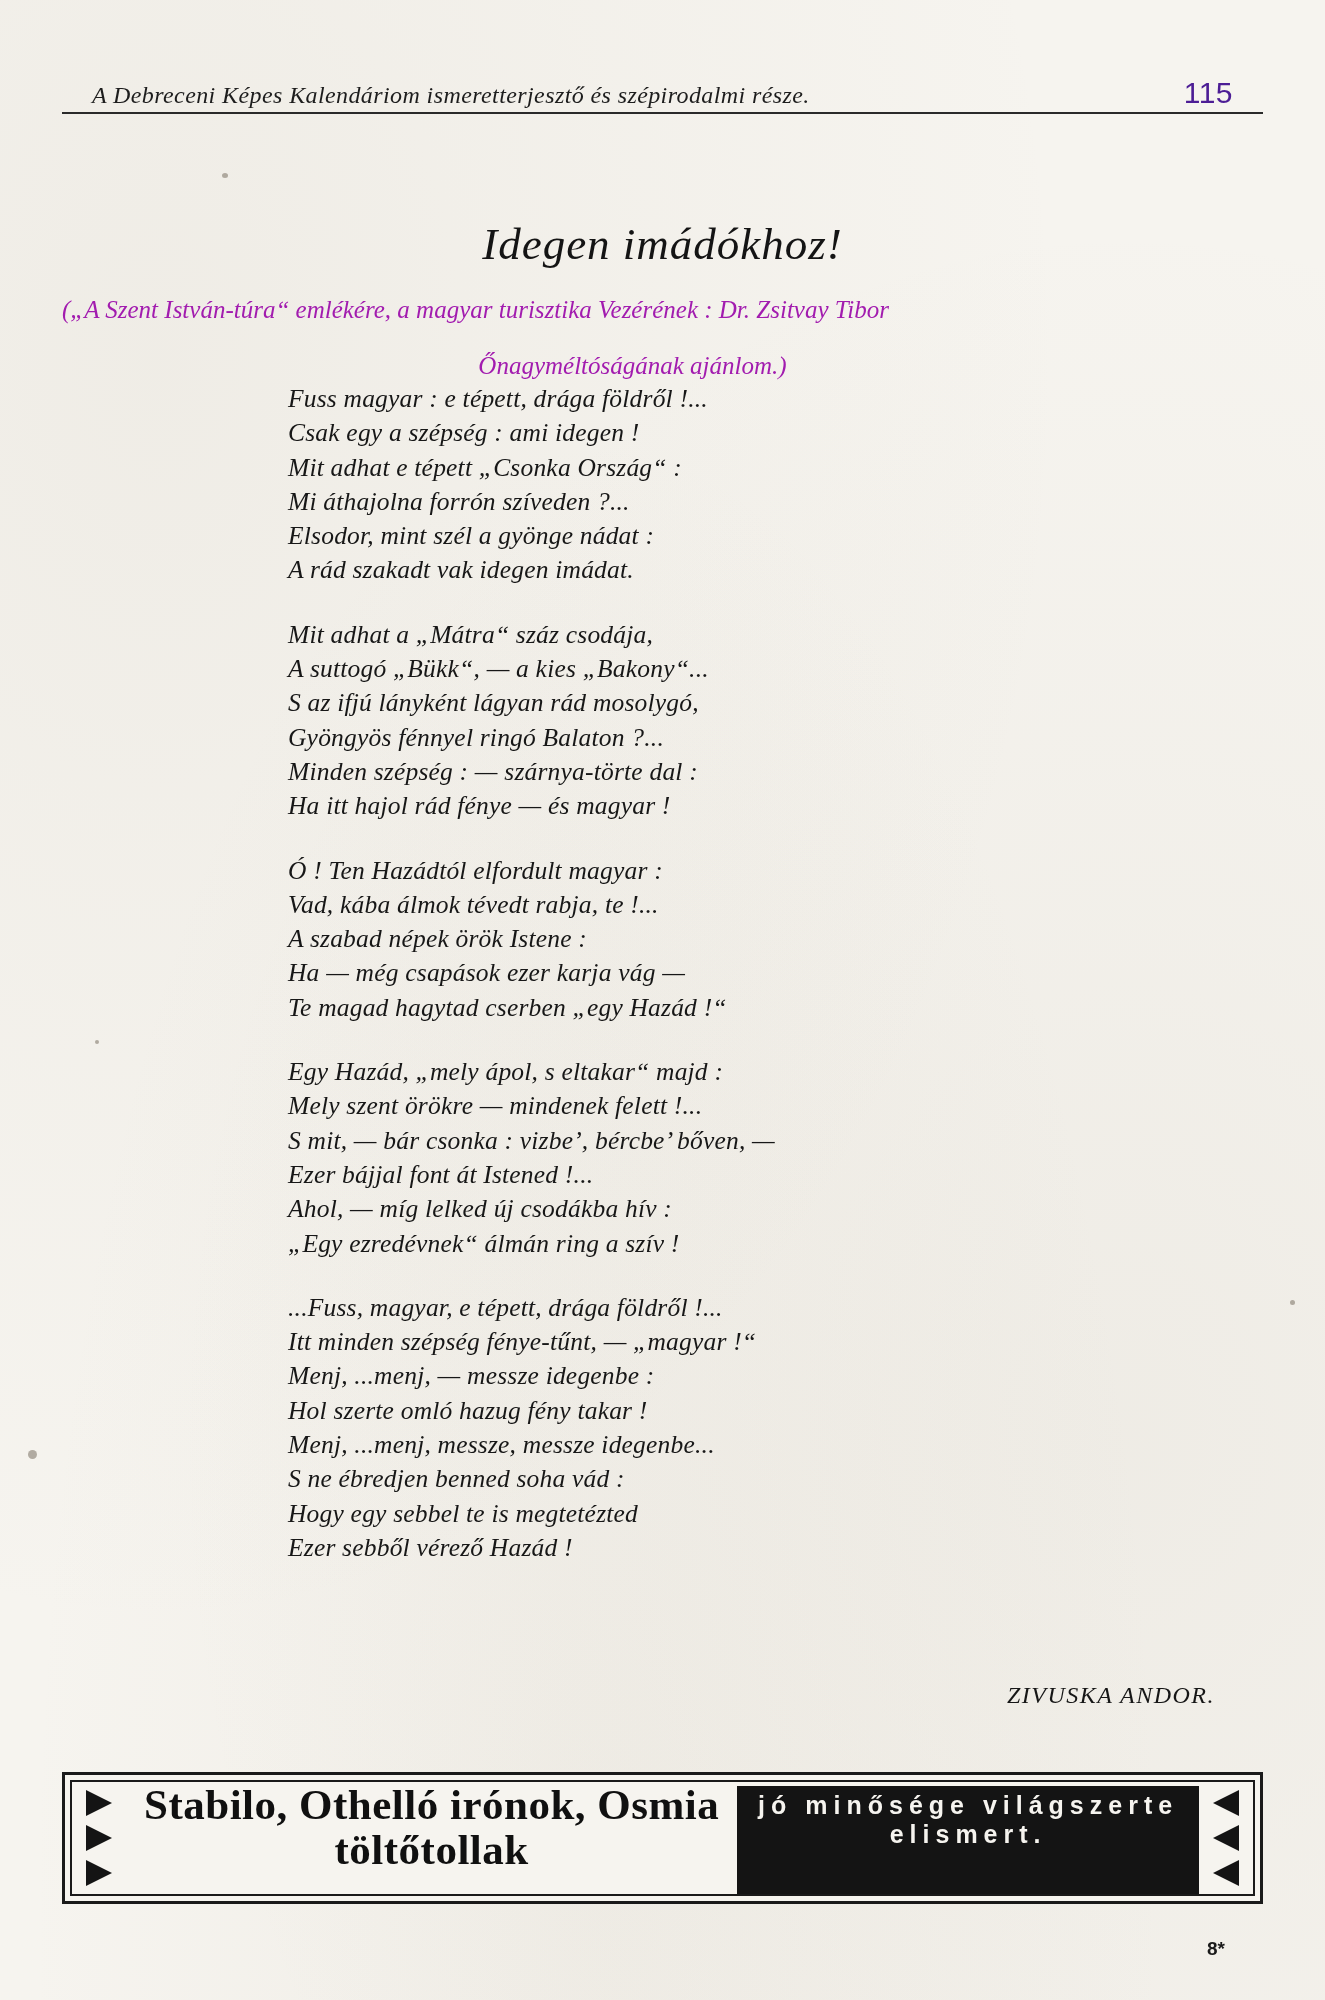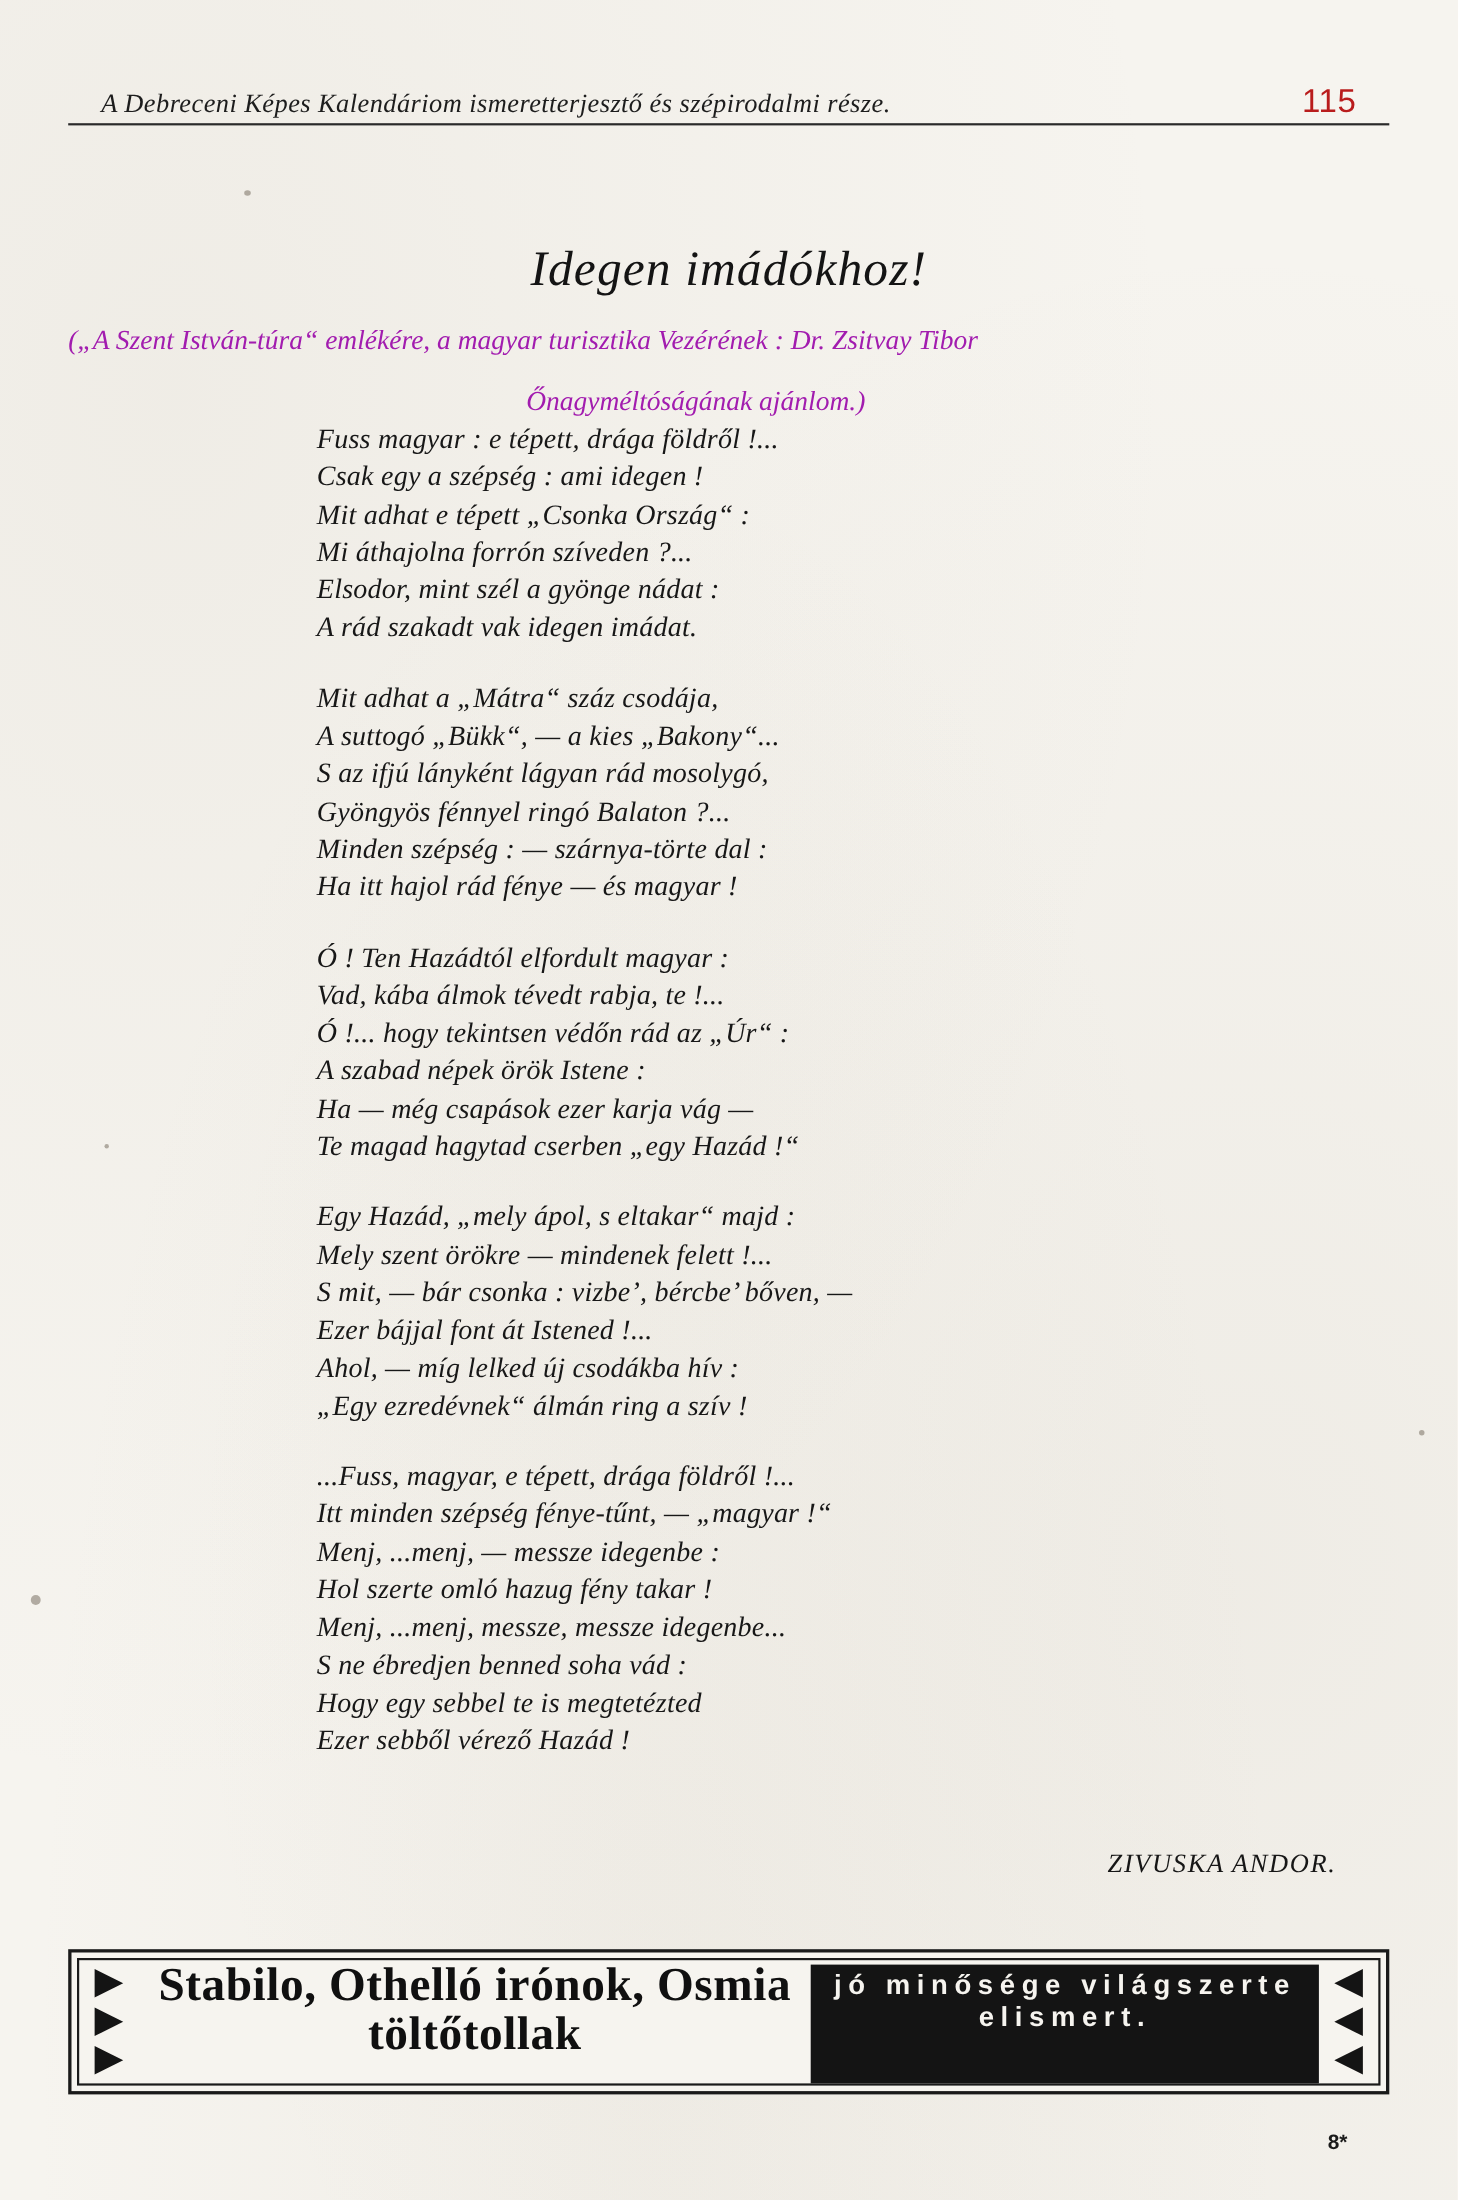"115" .header-page { color: #b91c1c -> #4c1d95 }
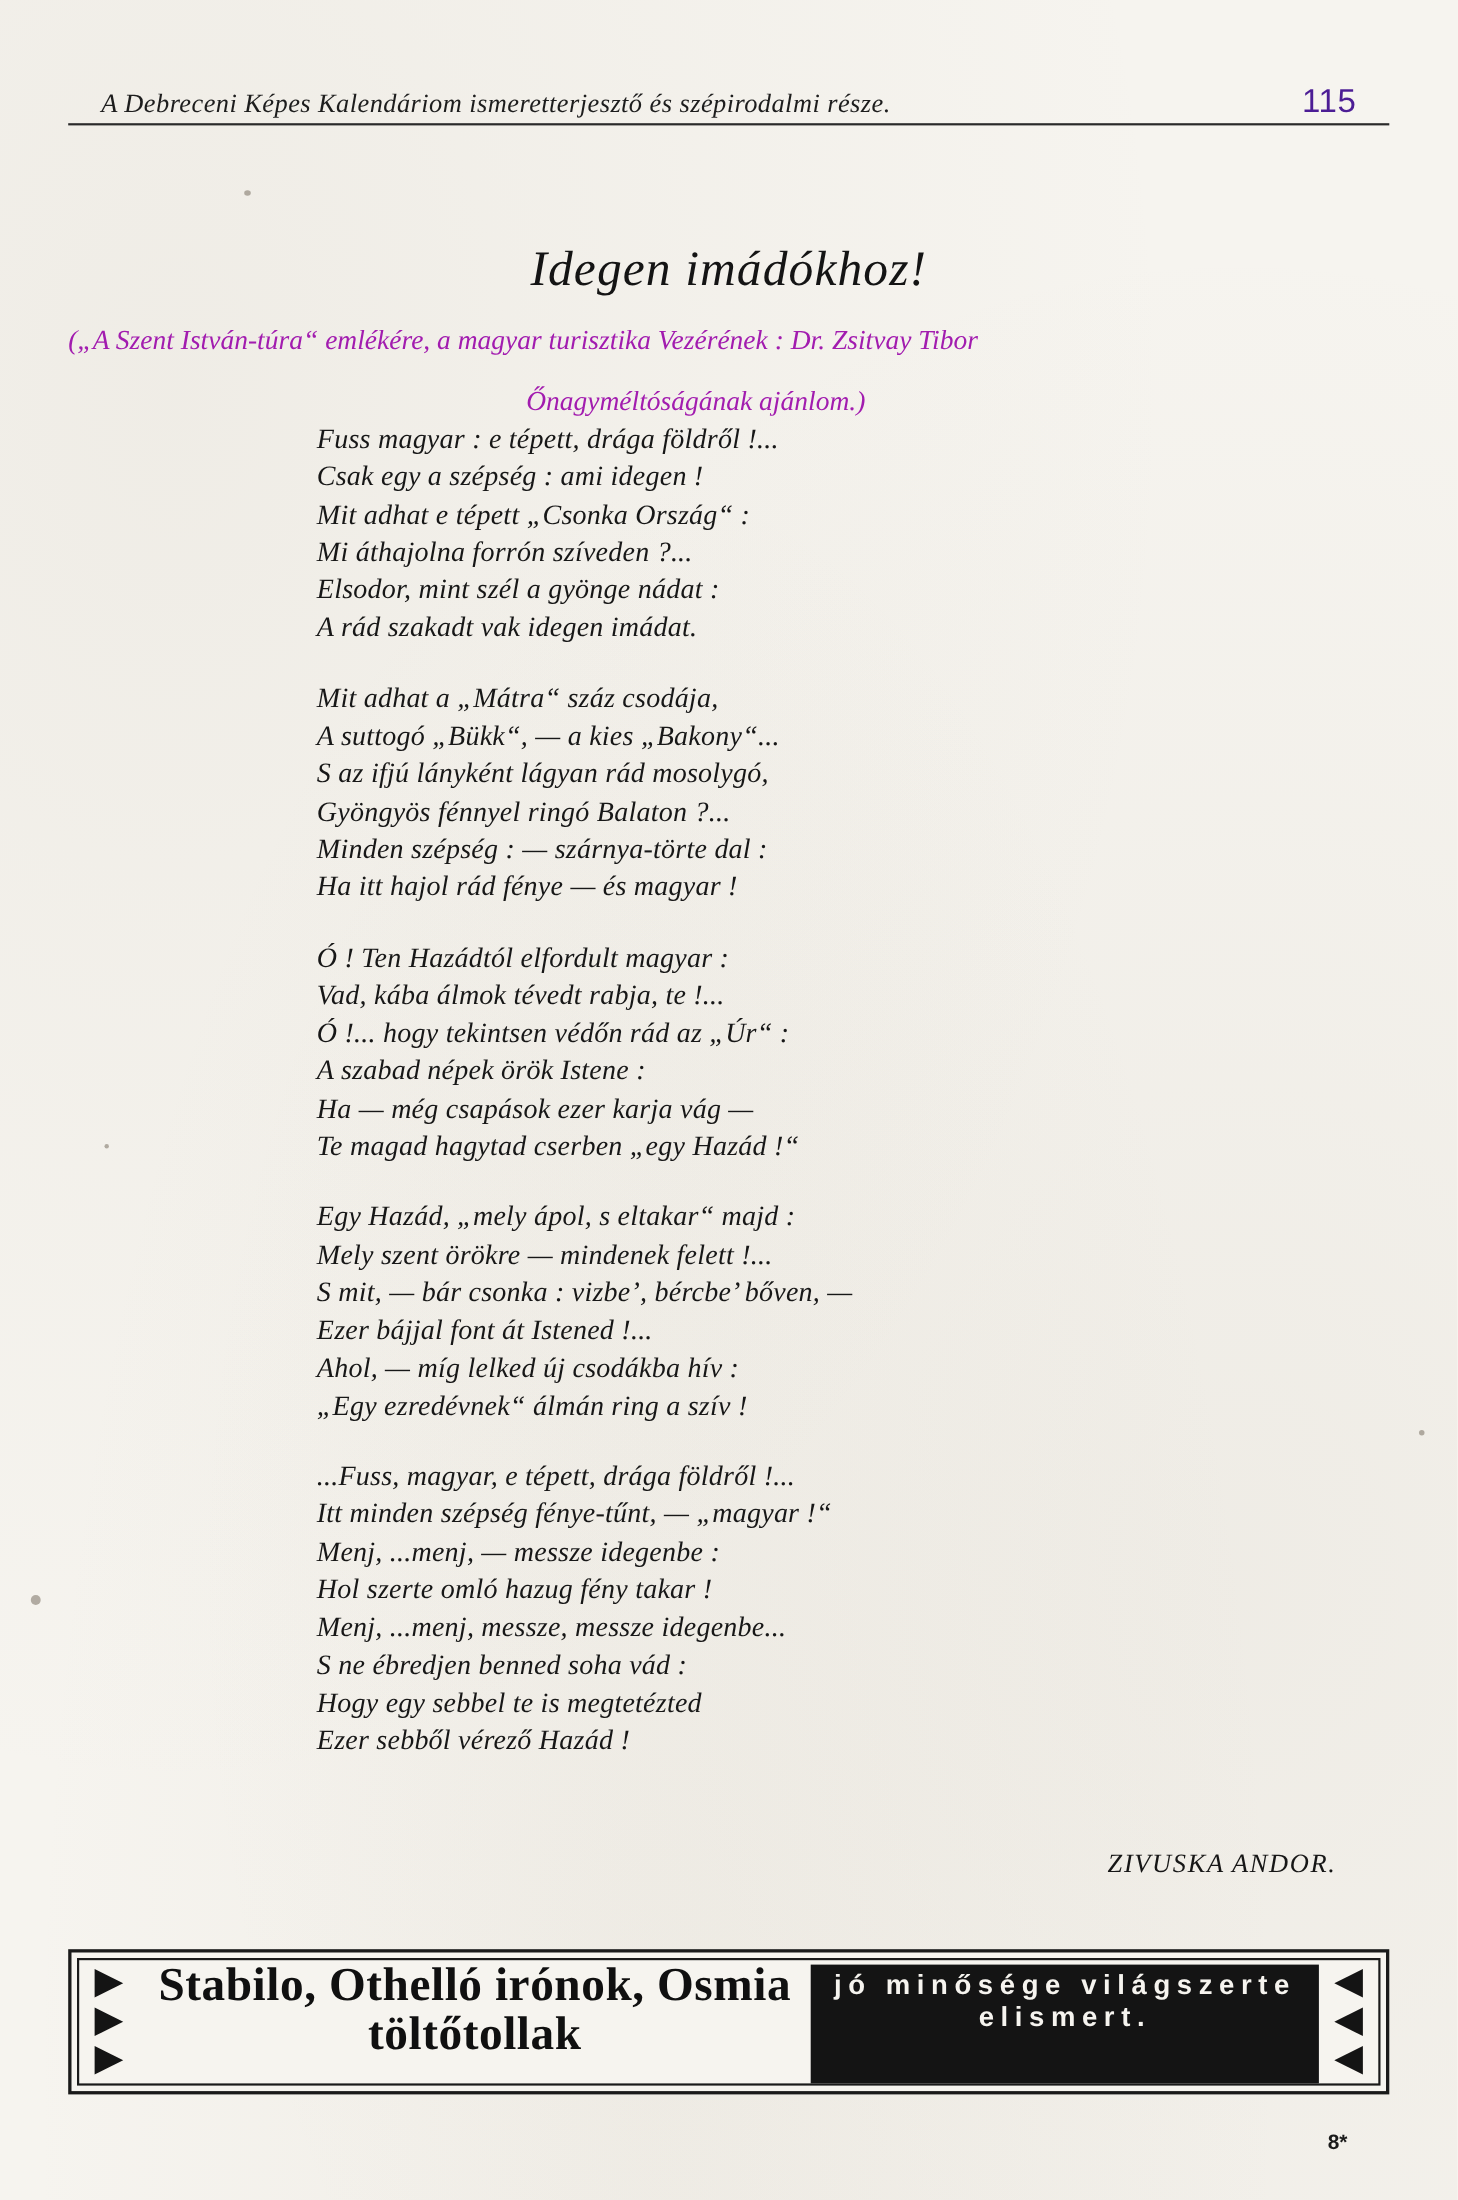"Ó !... hogy tekintsen védőn" span.verse { html: <span>Ó !... hogy tekintsen védőn rád az „Úr“ :</span> -> none }
